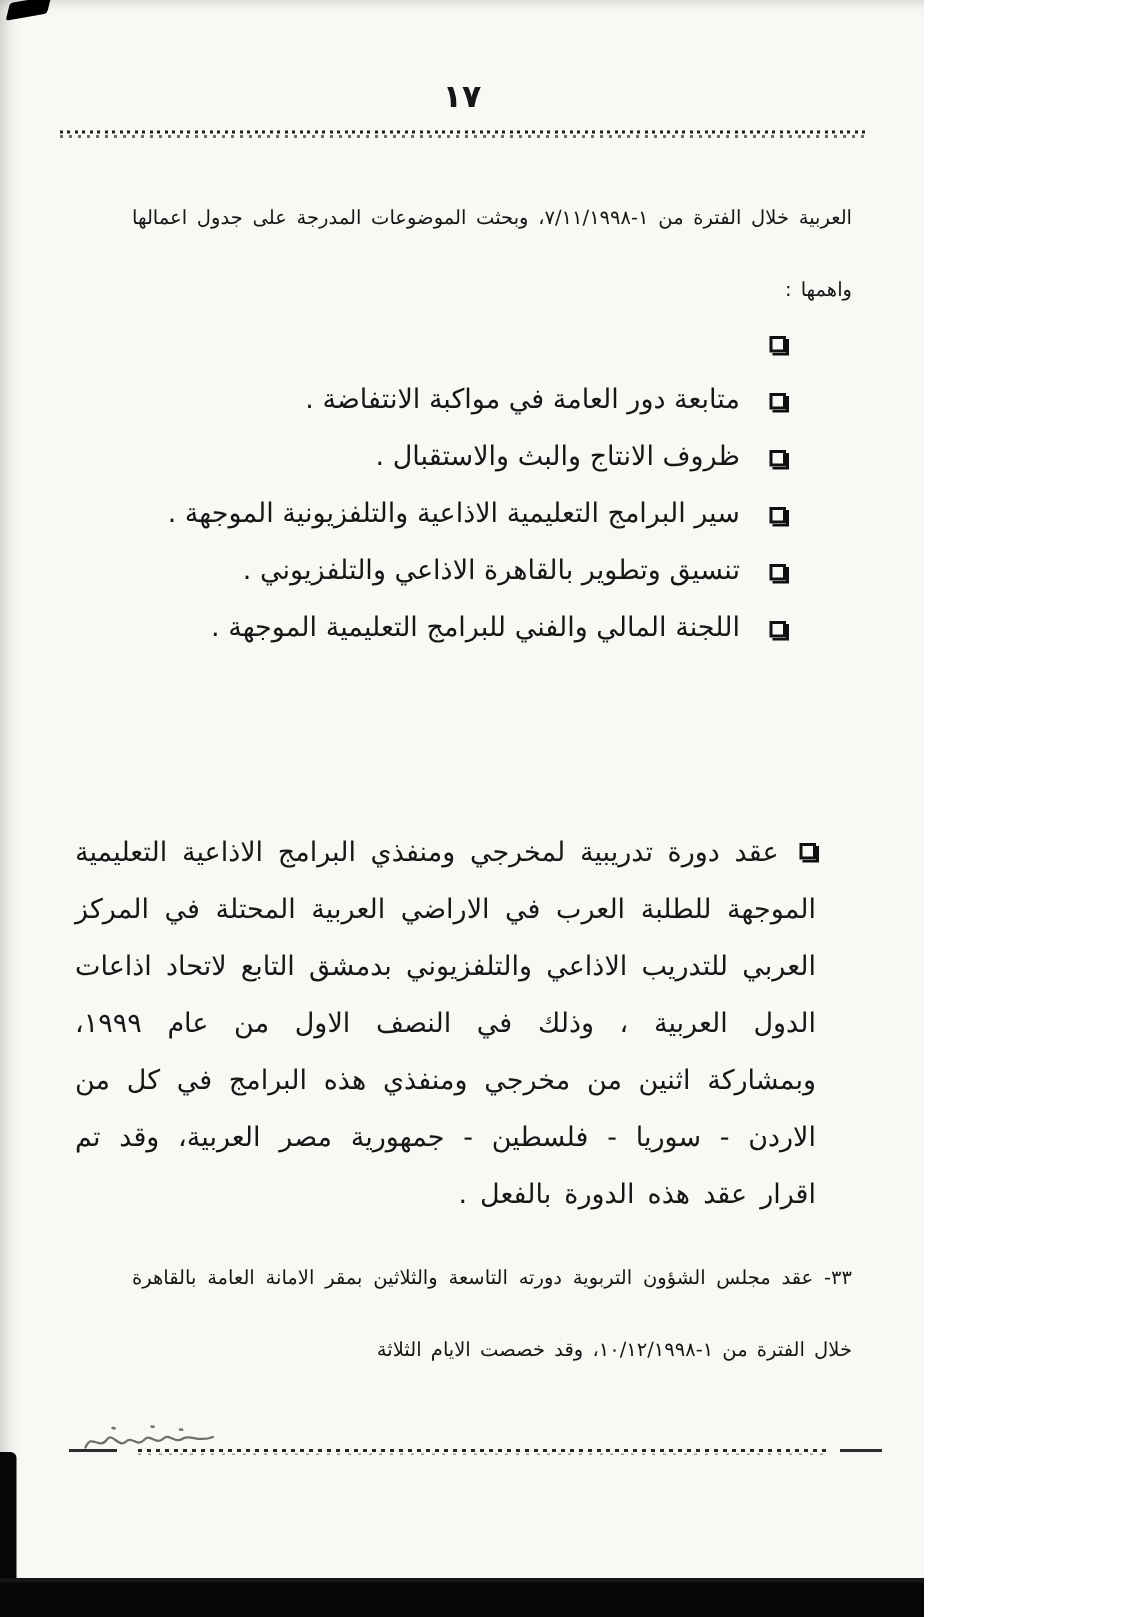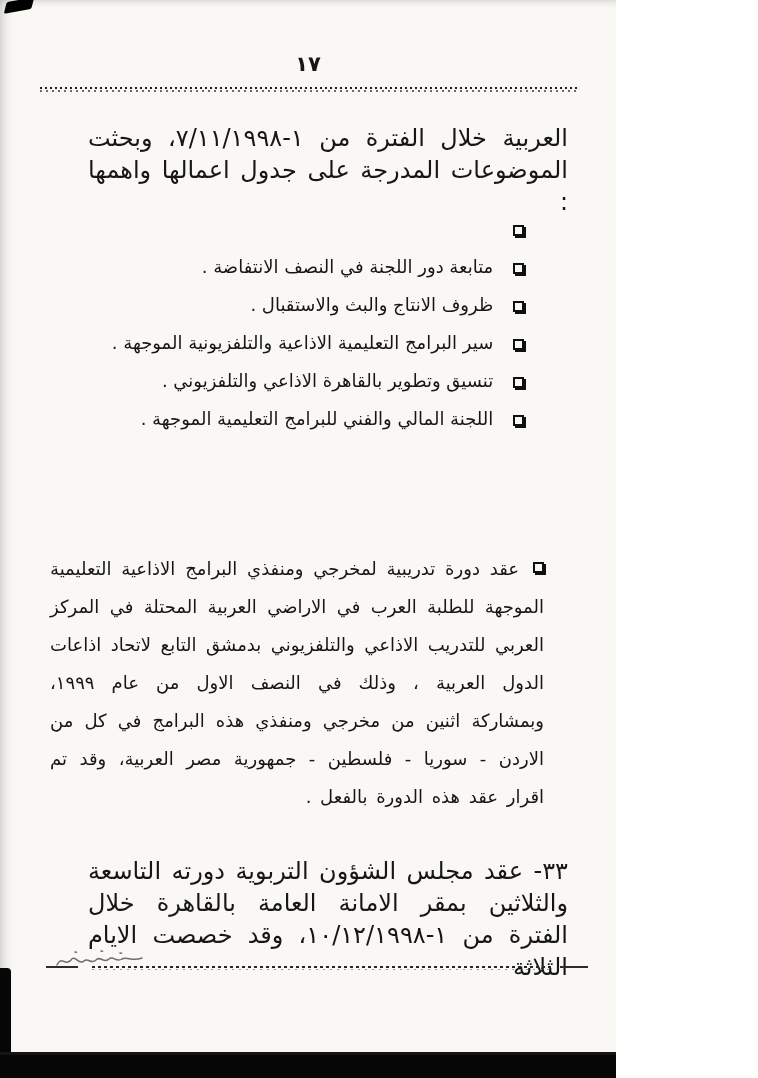"العربية خلال الفترة من ١-٧/١١/١٩٩٨،" .textblock { font-size: 24px -> 13px; line-height: 32px -> 48px }
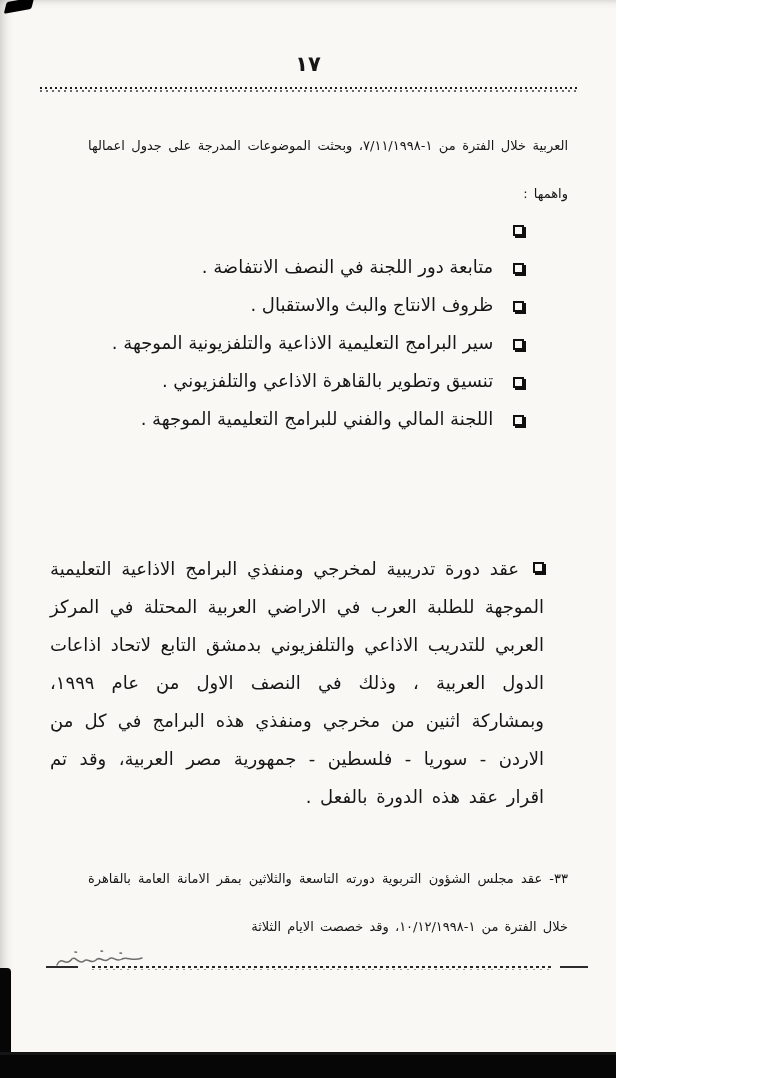"متابعة دور اللجنة في النصف" span { text: اللجنة في النصف -> العامة في مواكبة }
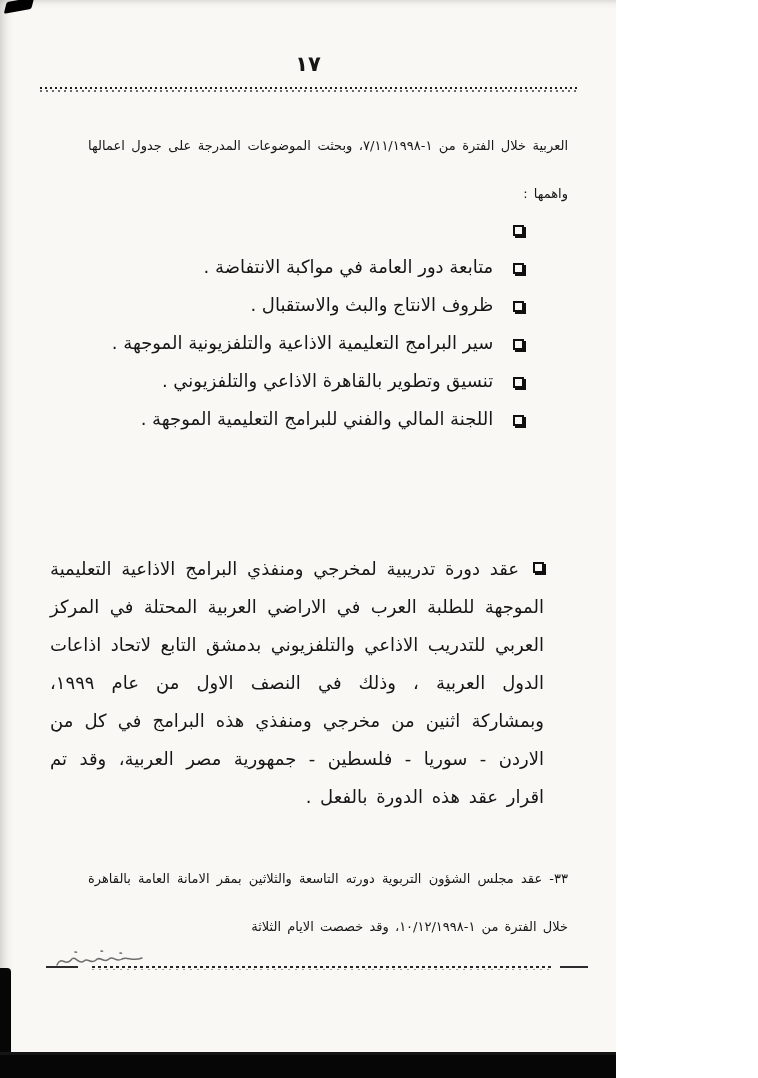"٣٣- عقد مجلس الشؤون التربوية" .closing { top: 855px -> 829px }
